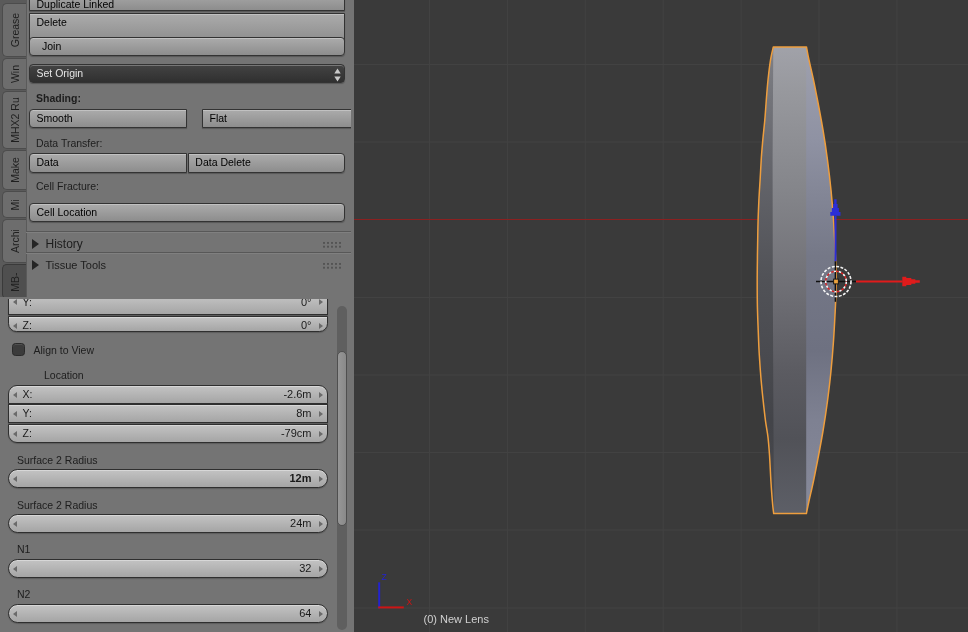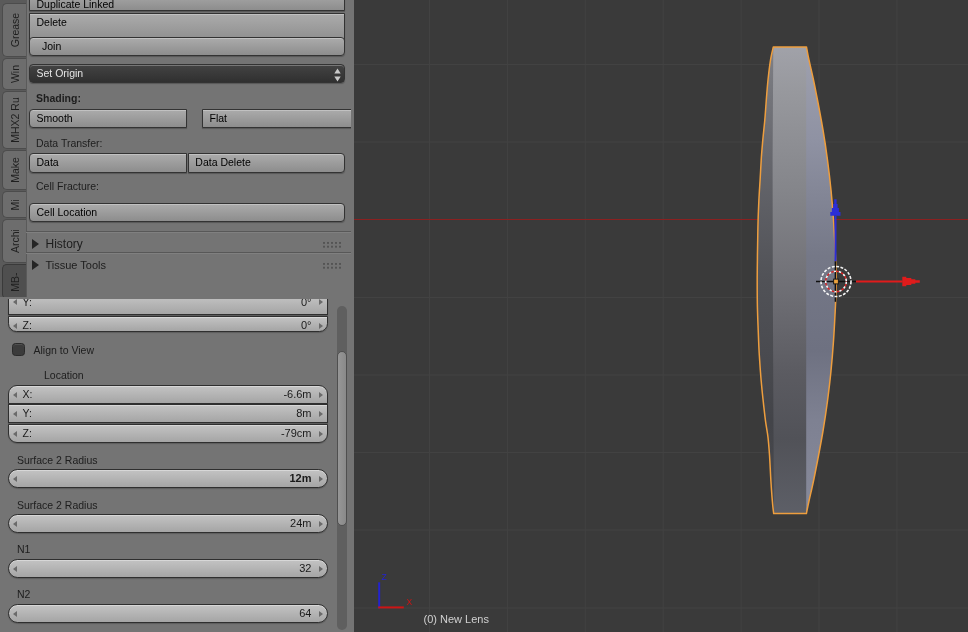"-6.6m" div.r { text: -6.6m -> -2.6m }
